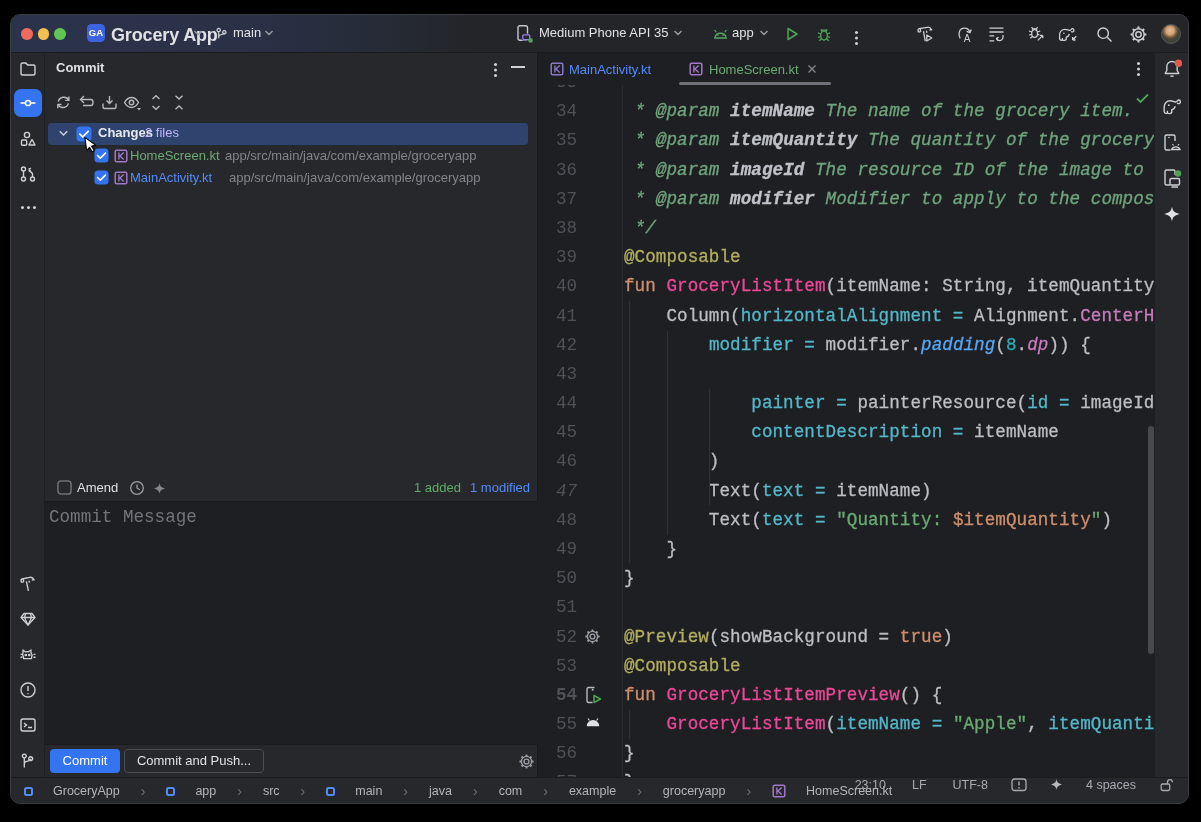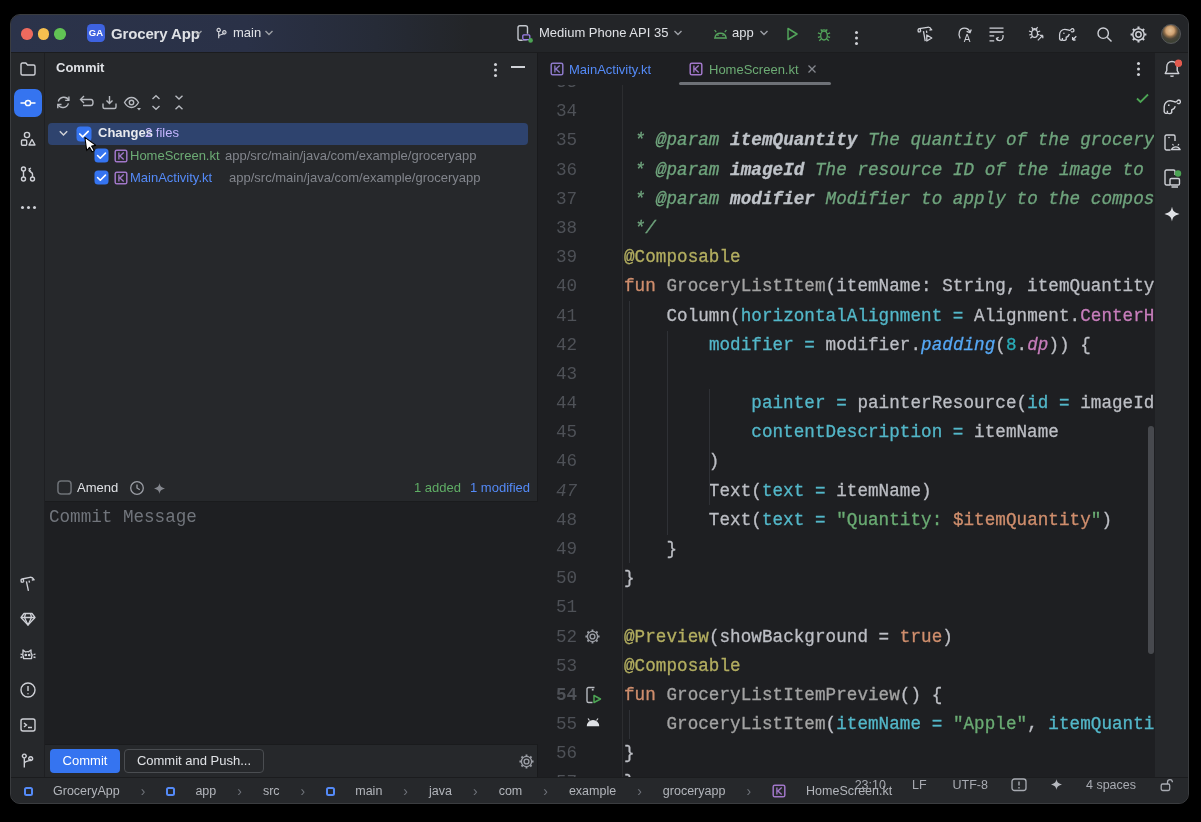"Grocery App" .ttxt { font-size: 15px -> 18px }
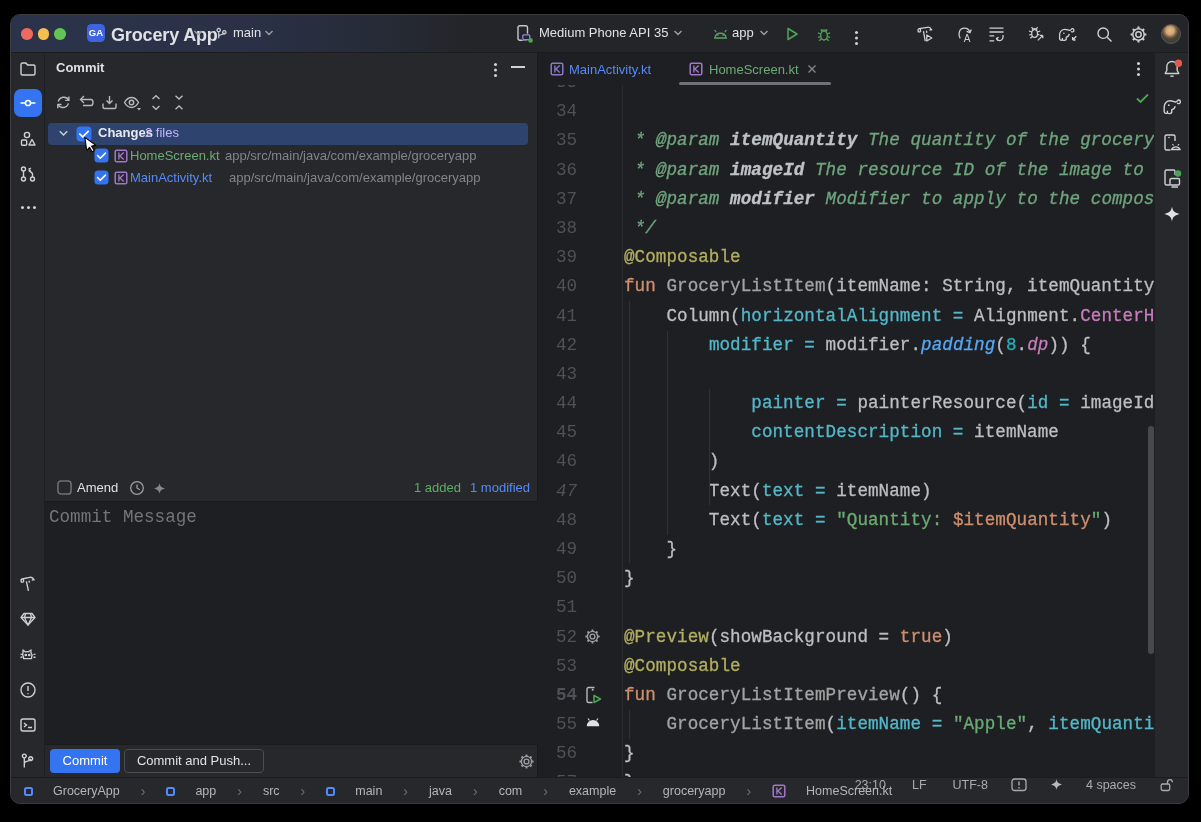"* @param itemName The name" div.ln { html: none -> <div><span> * @param </span><span>itemName</span><span> The name of the grocery item.</span></div> }
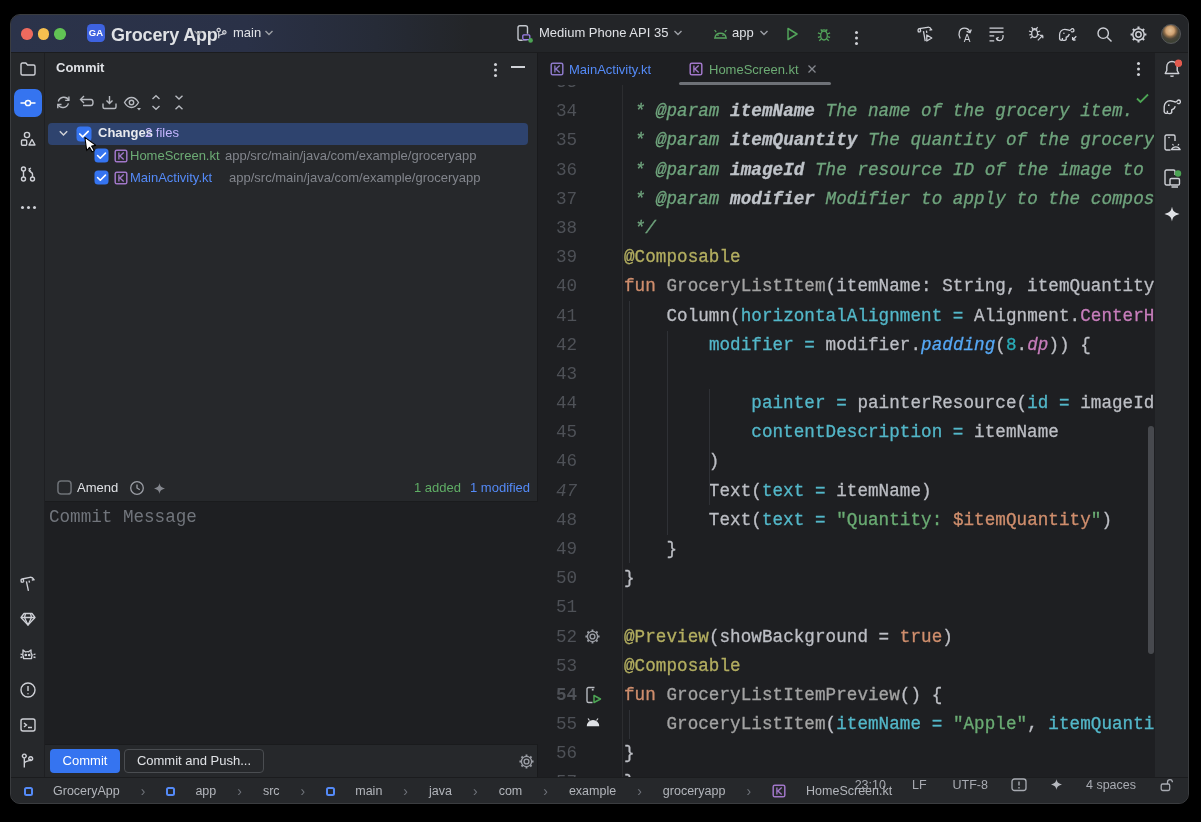"GroceryListItem" .fn { color: #a3a3a3 -> #ec4899 }
